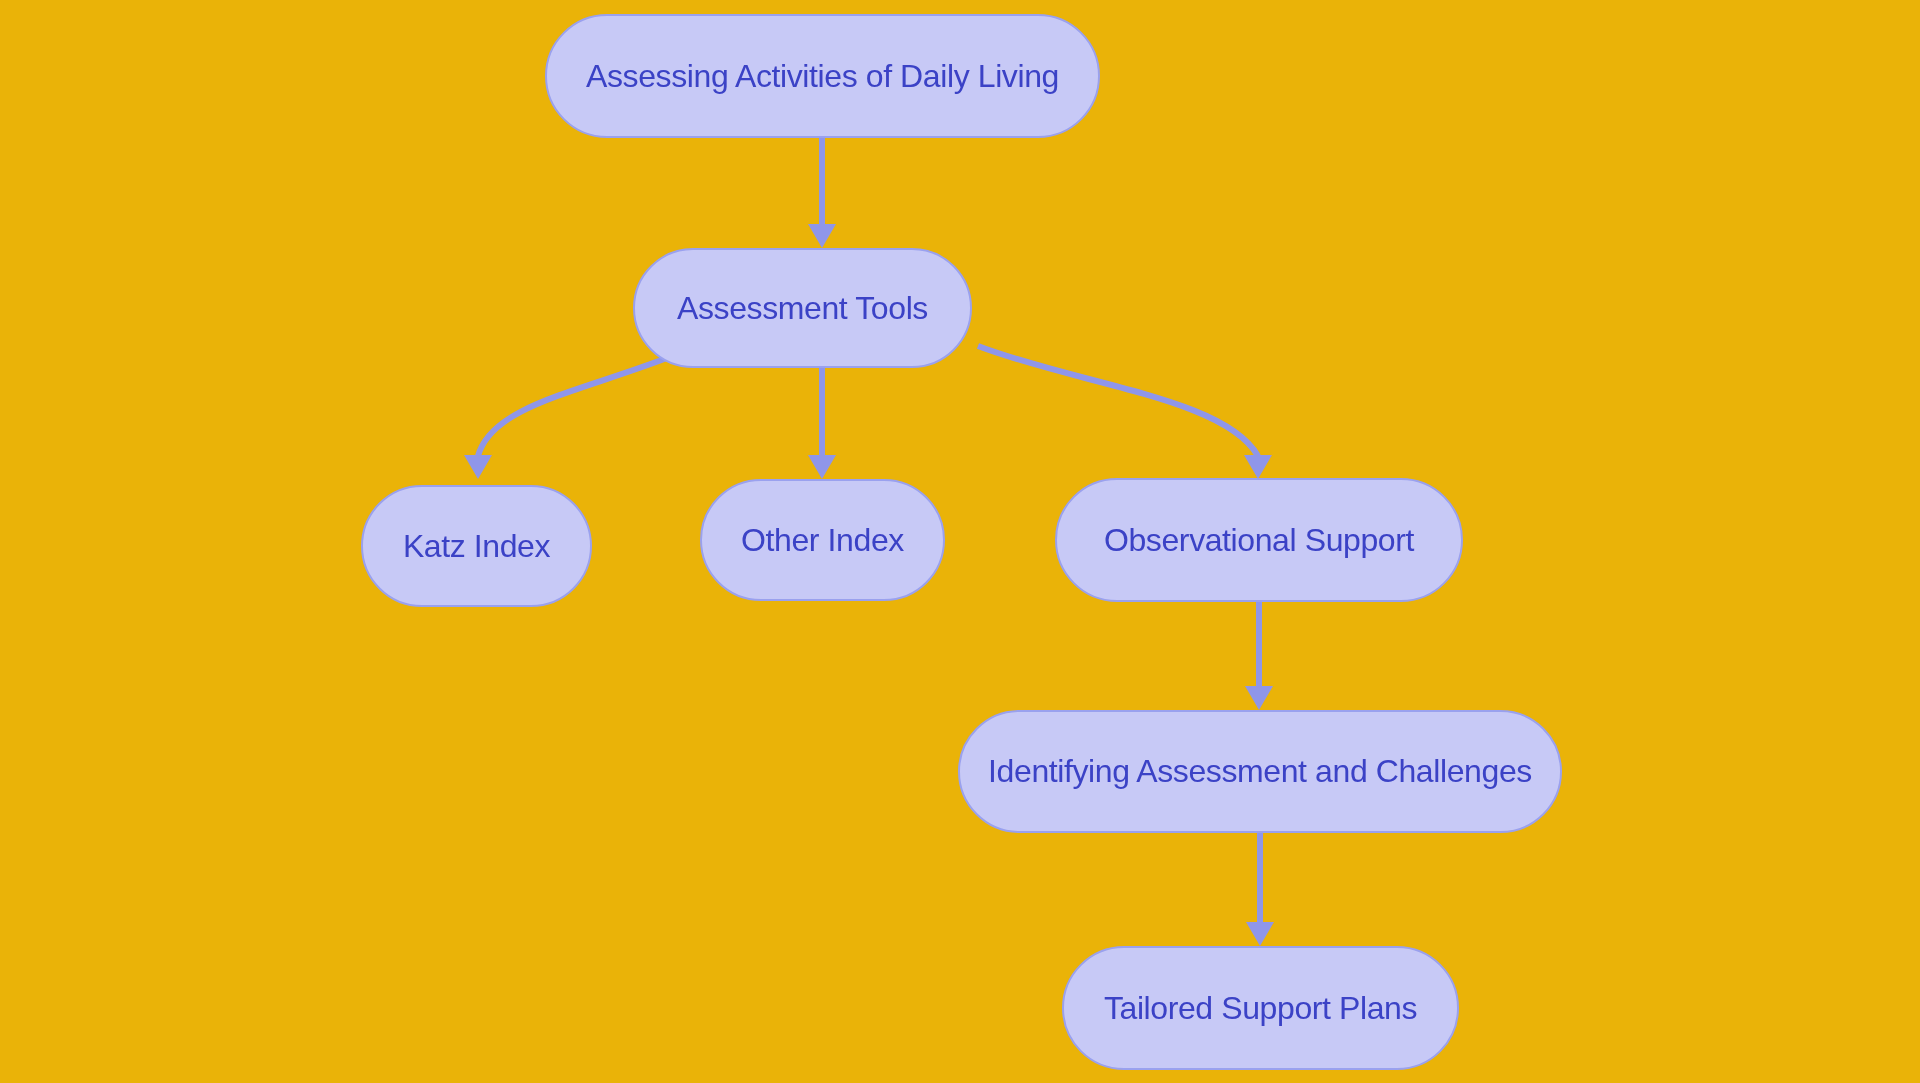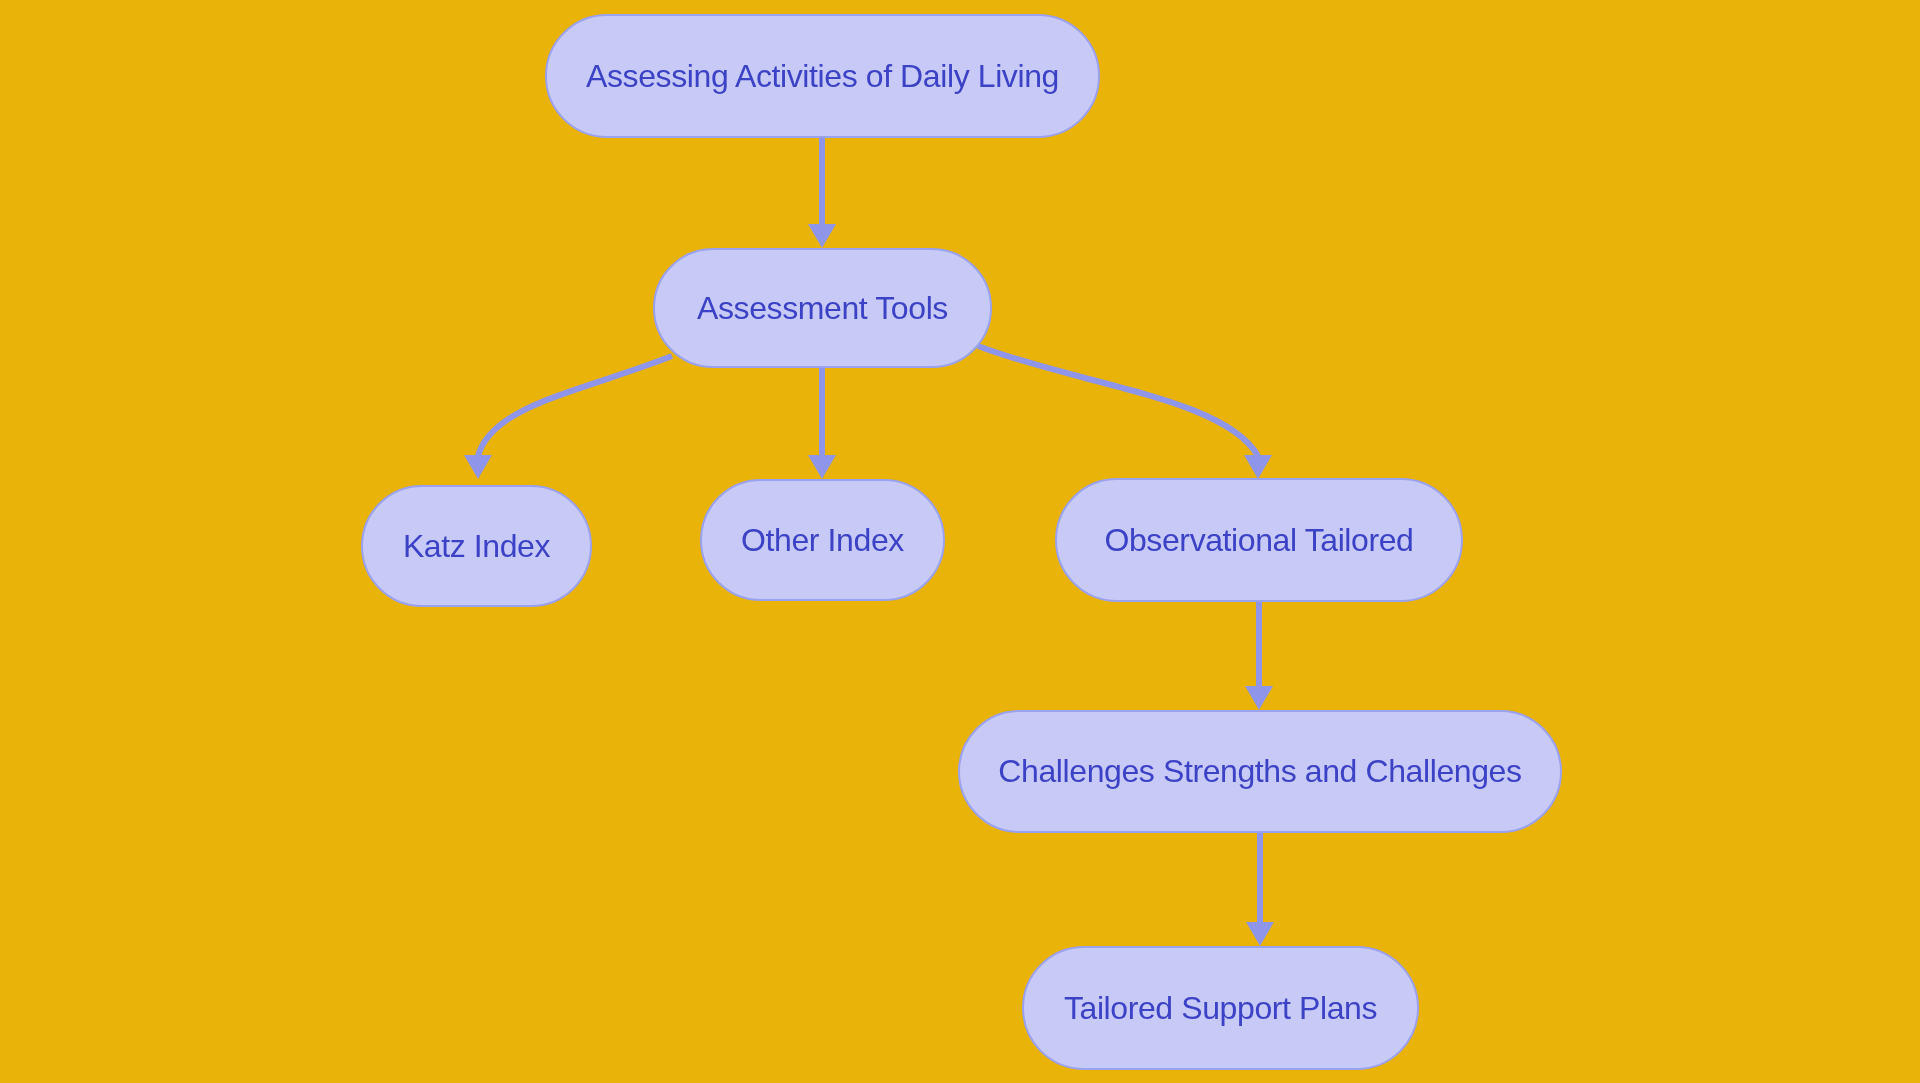"Assessment Tools" div.node { left: 653px -> 633px }
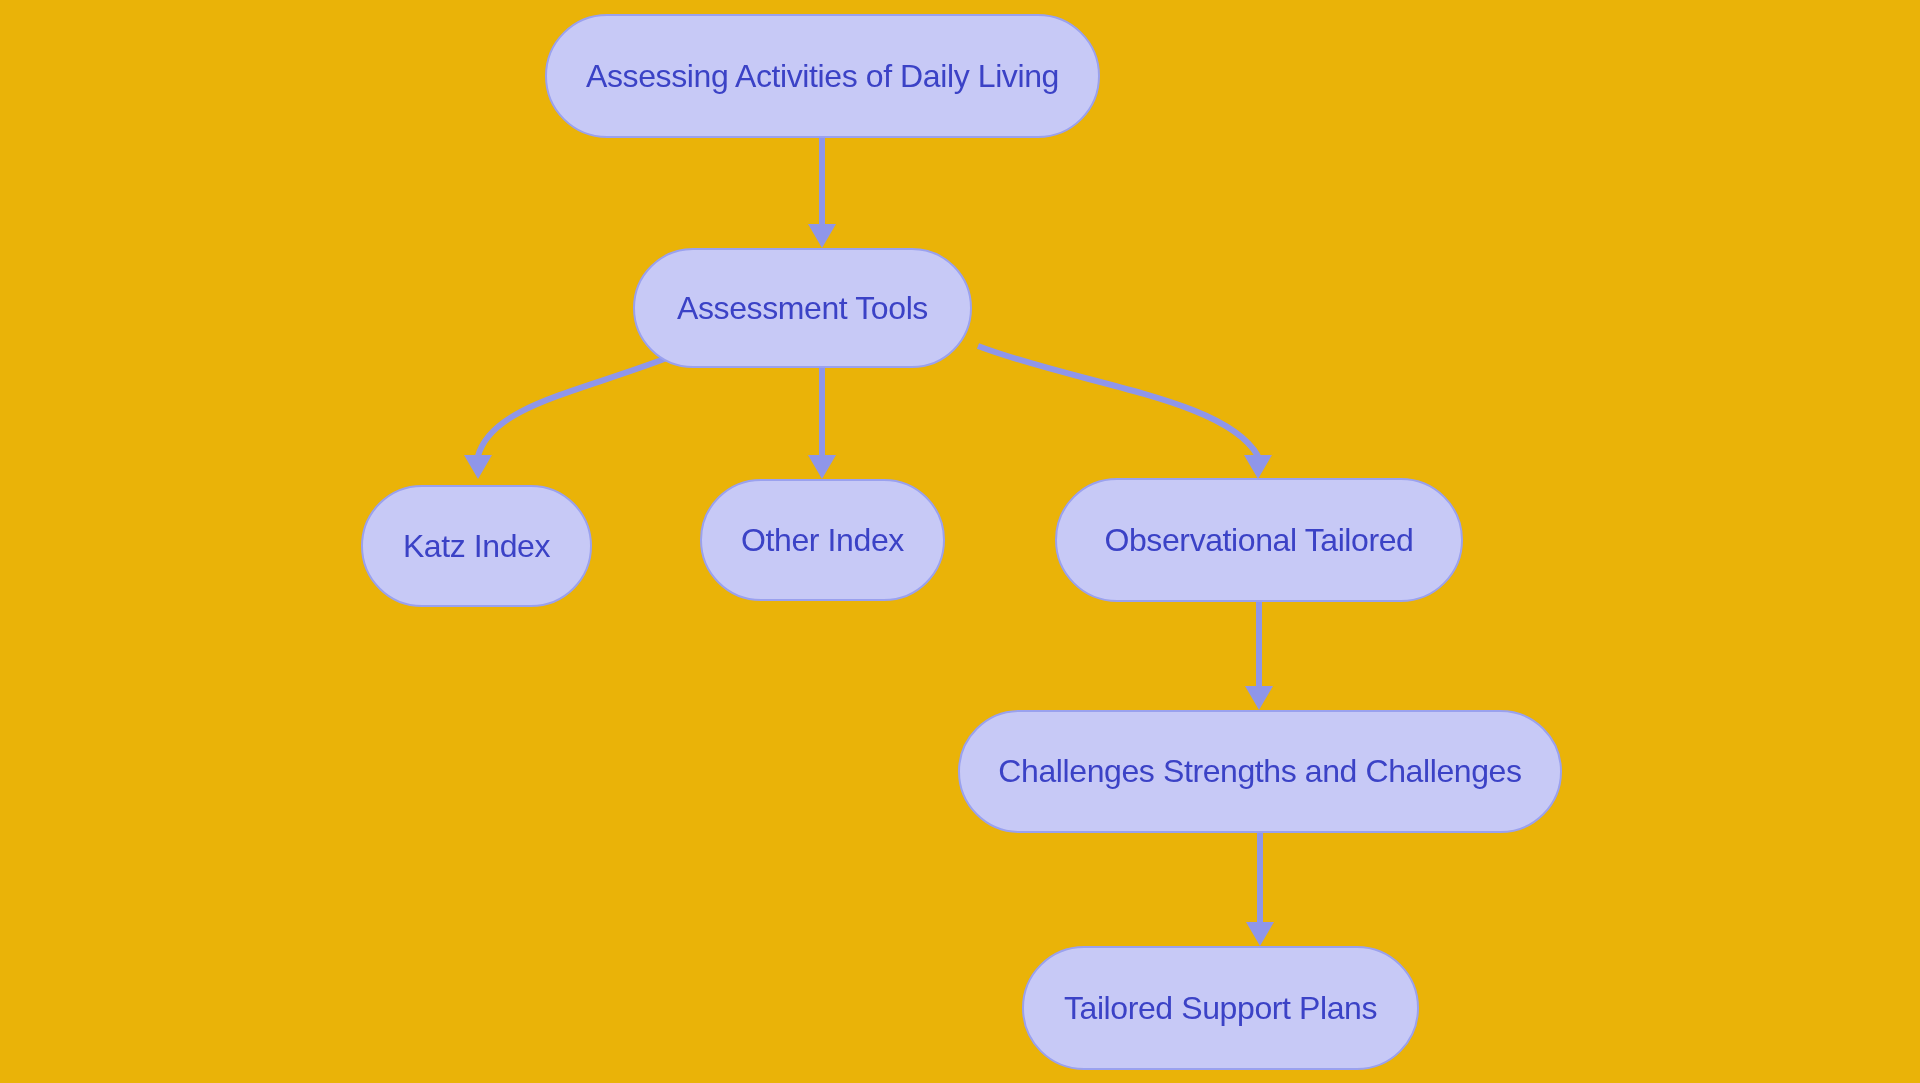"Observational Tailored" span.node-label { text: Tailored -> Support }
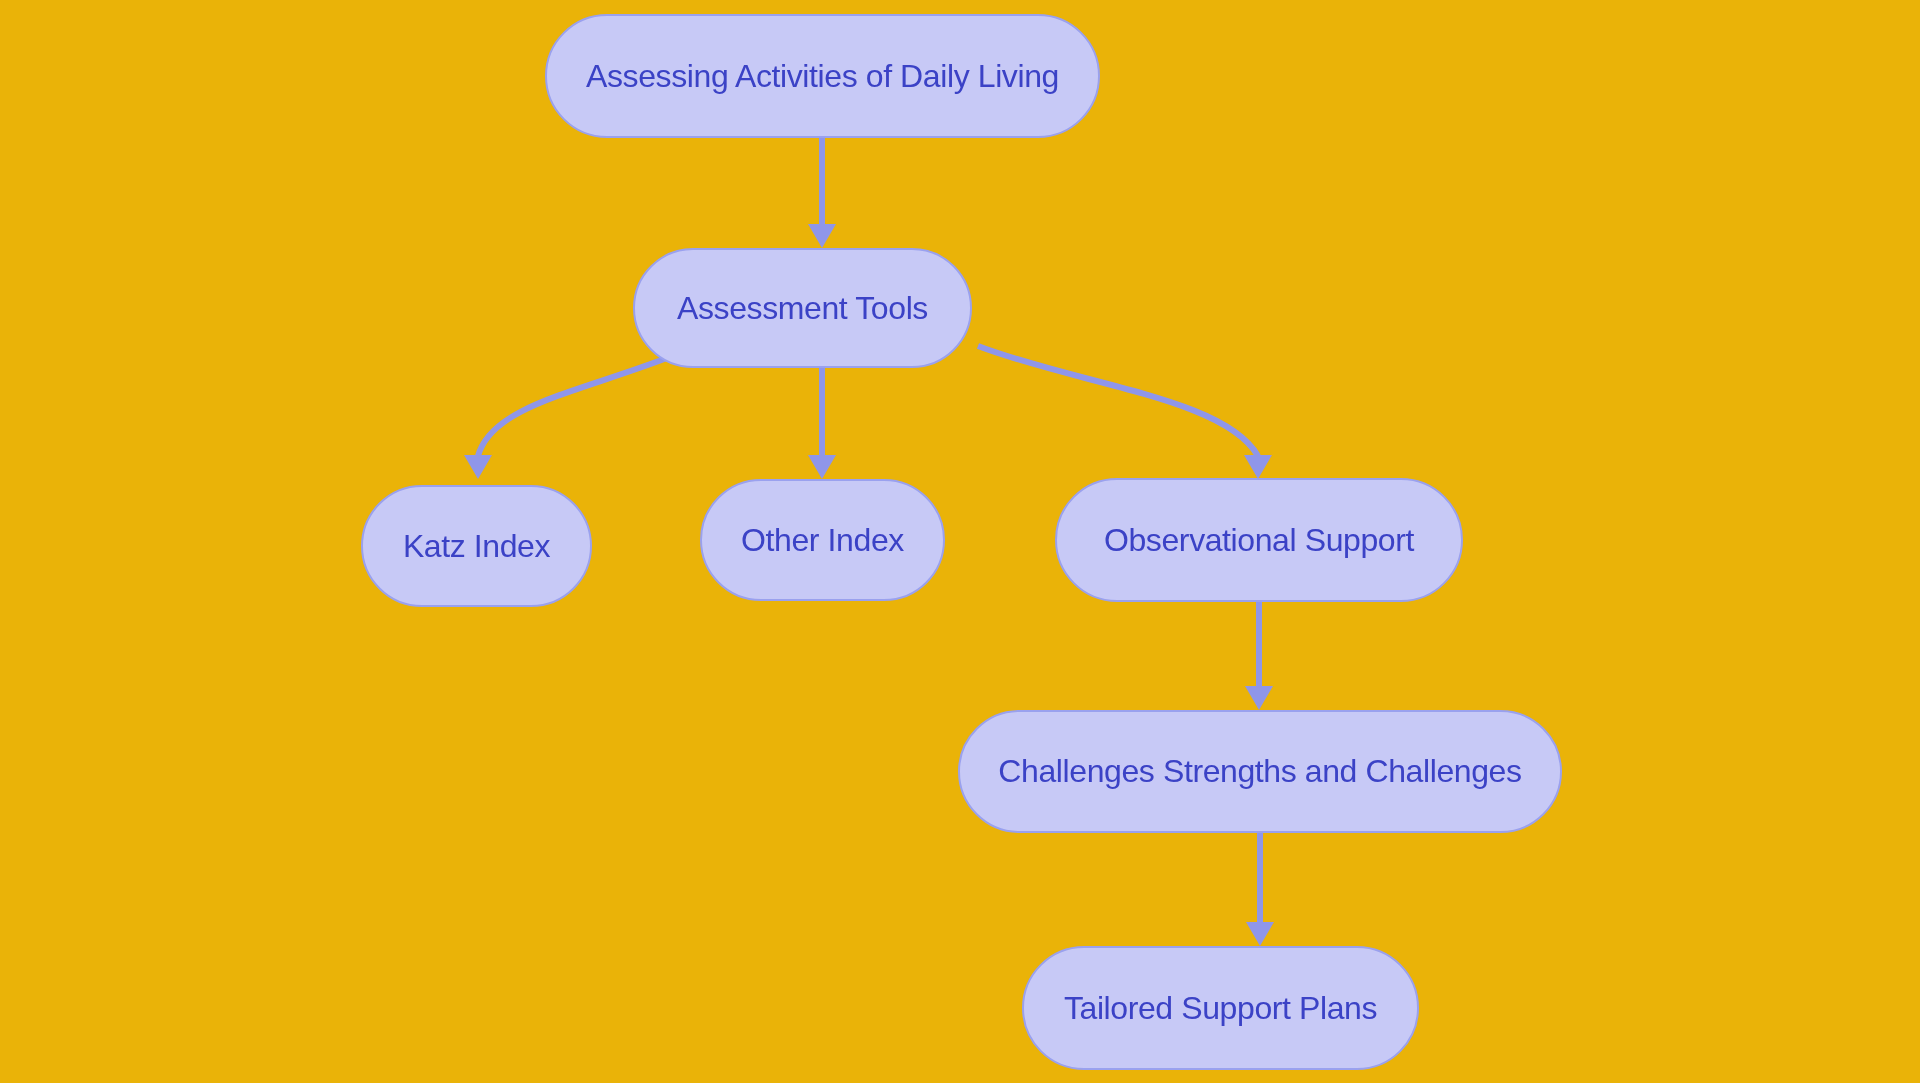"Challenges Strengths and Challenges" span.node-label { text: Challenges Strengths -> Identifying Assessment }
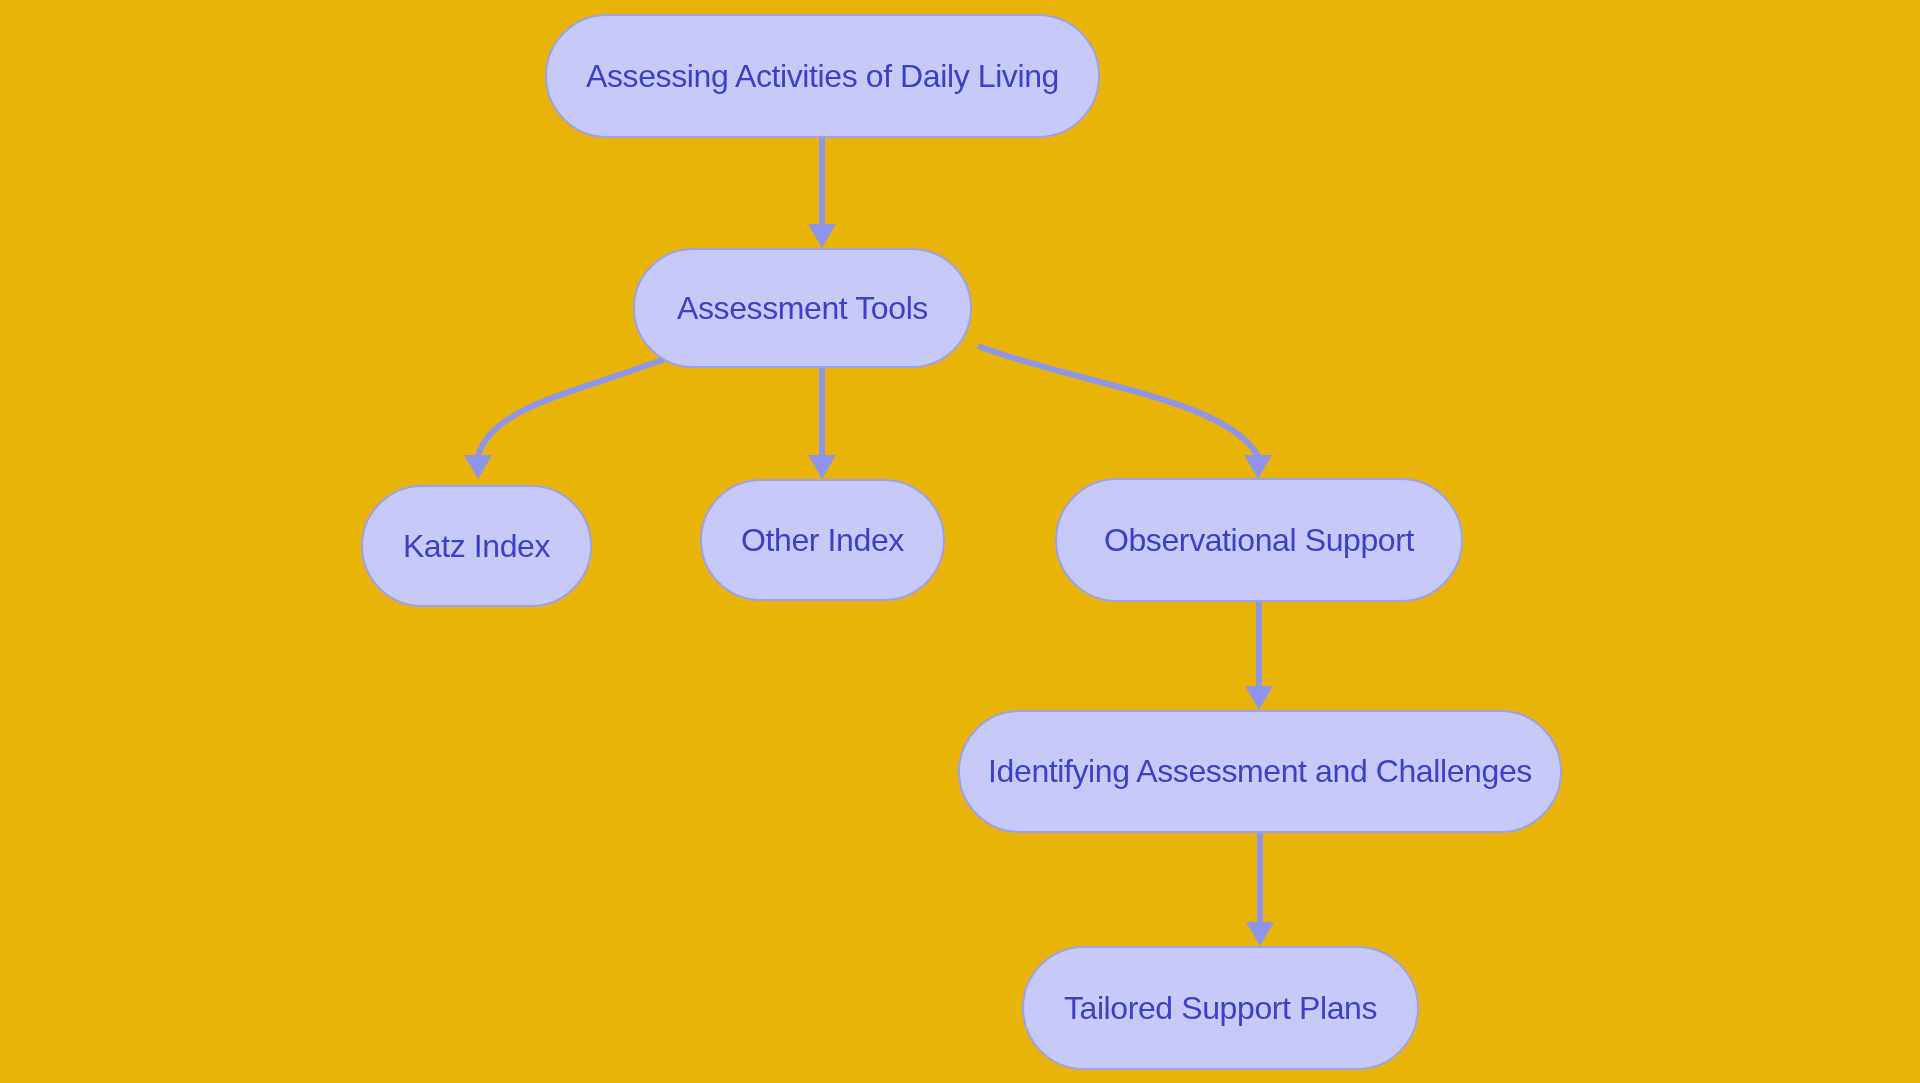"Tailored Support Plans" div.node { left: 1022px -> 1062px }
